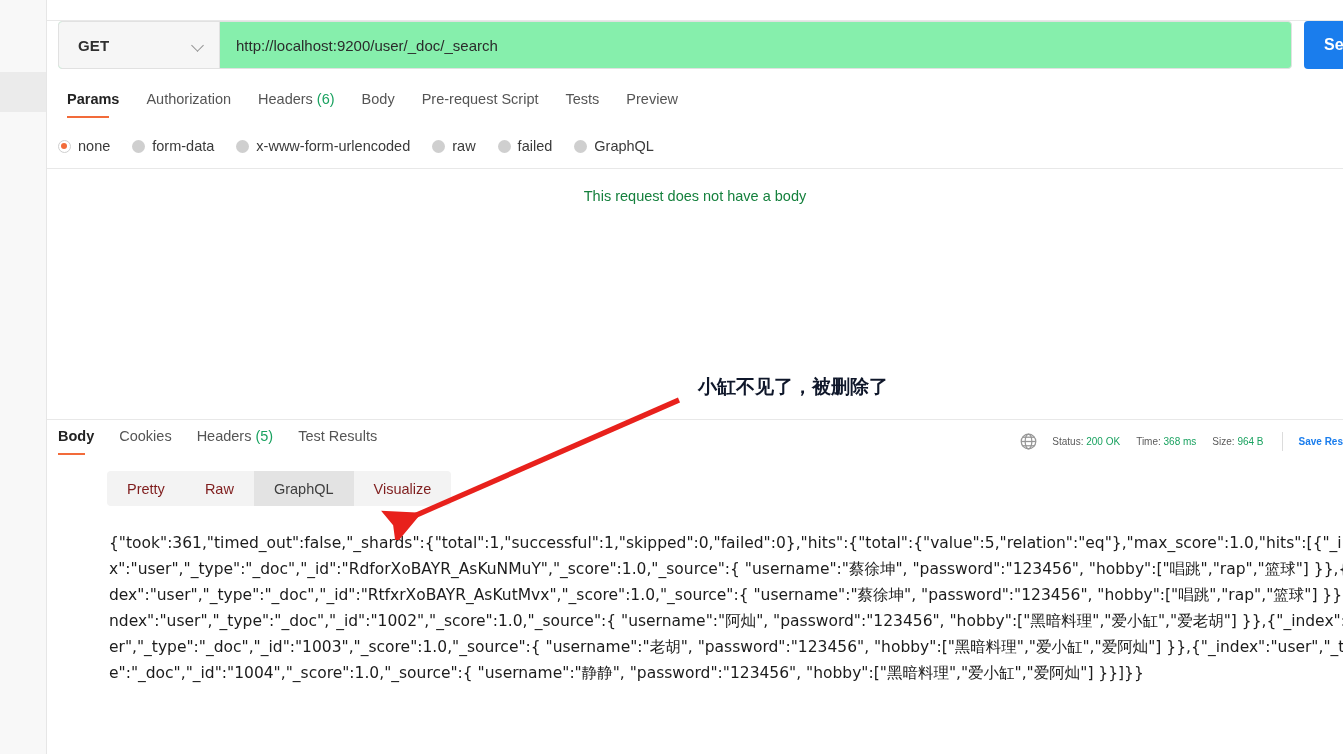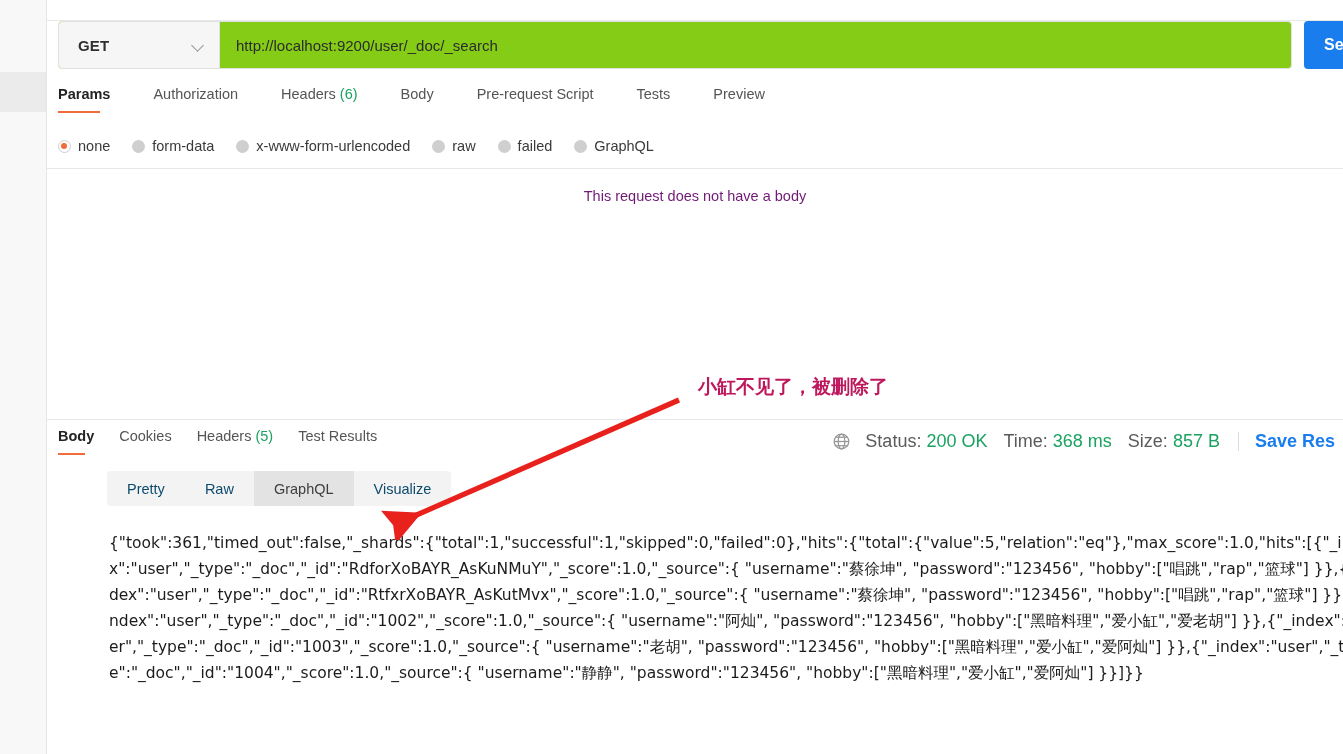"GET" .urlbar { background: #84cc16 -> #86efac }
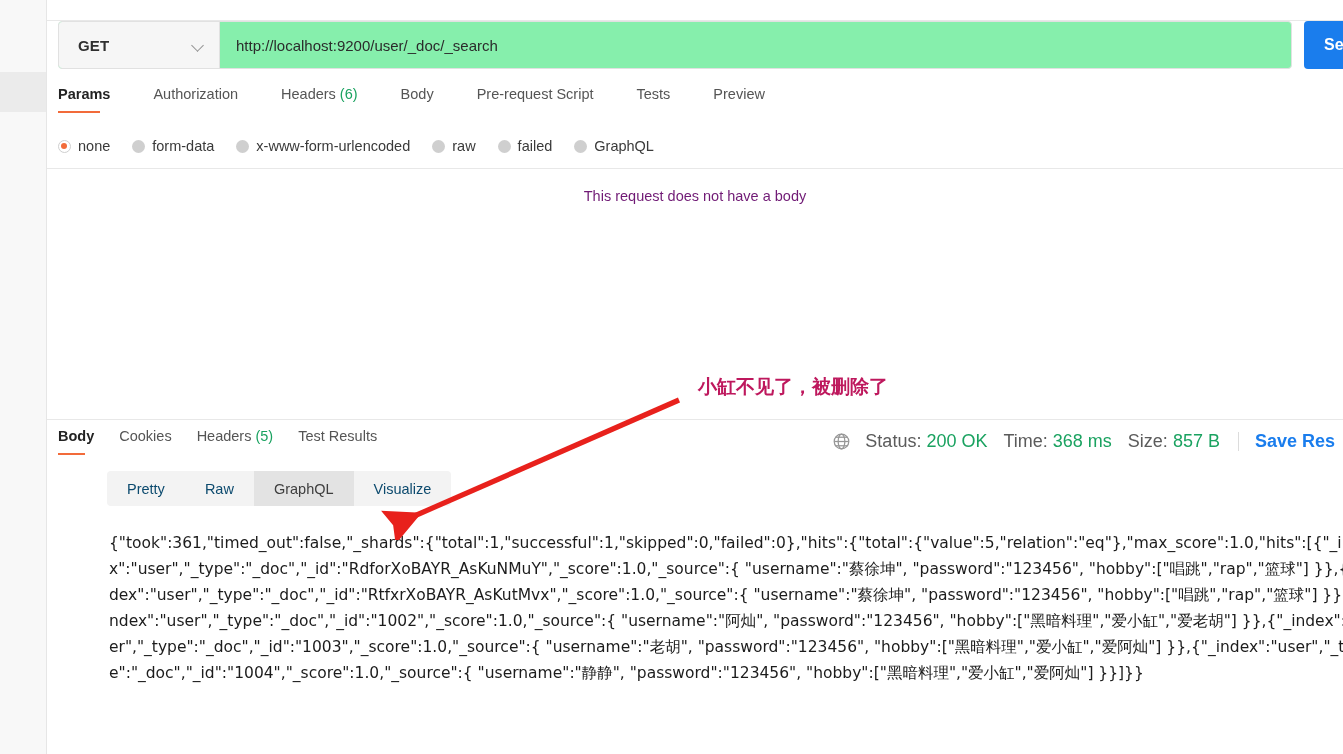"Params" .req-tabs { align-items: flex-start -> flex-end; gap: 16px -> 0; left: 11px -> 20px }
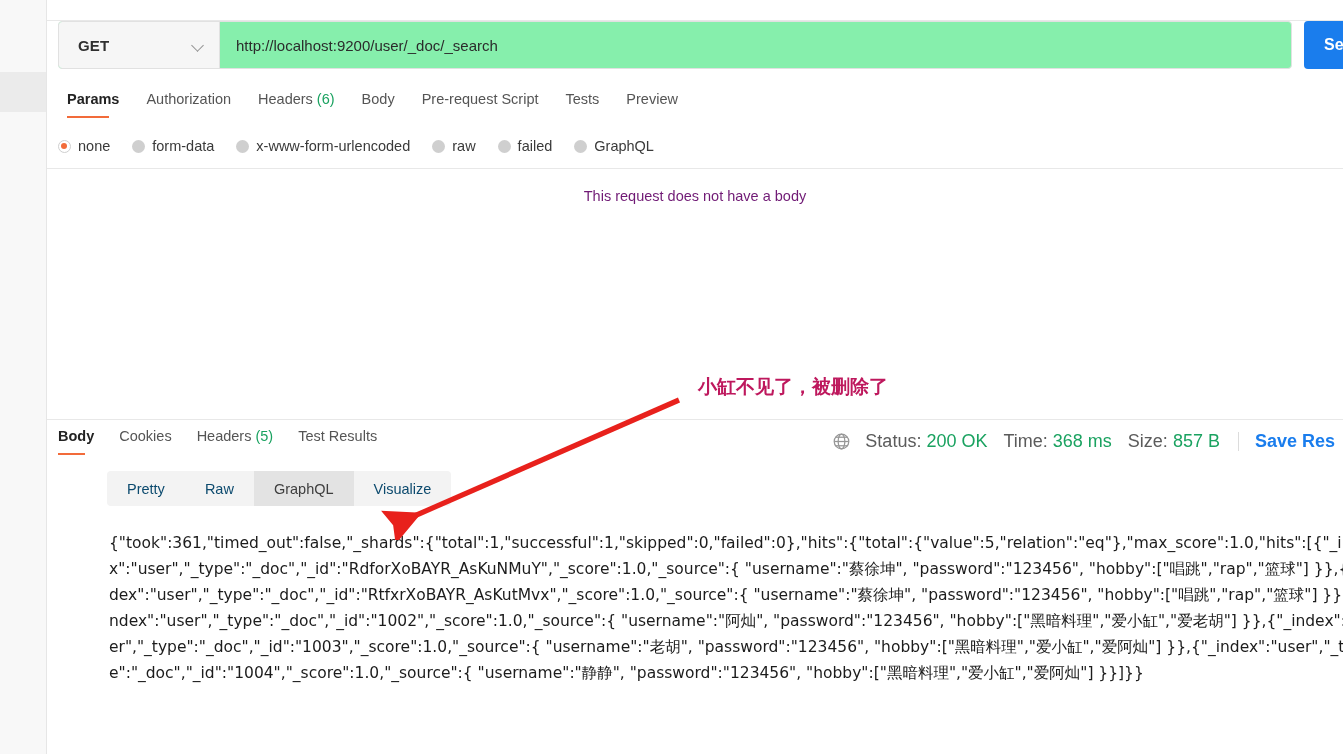"This request does not have" .empty-body { color: #701a75 -> #15803d }
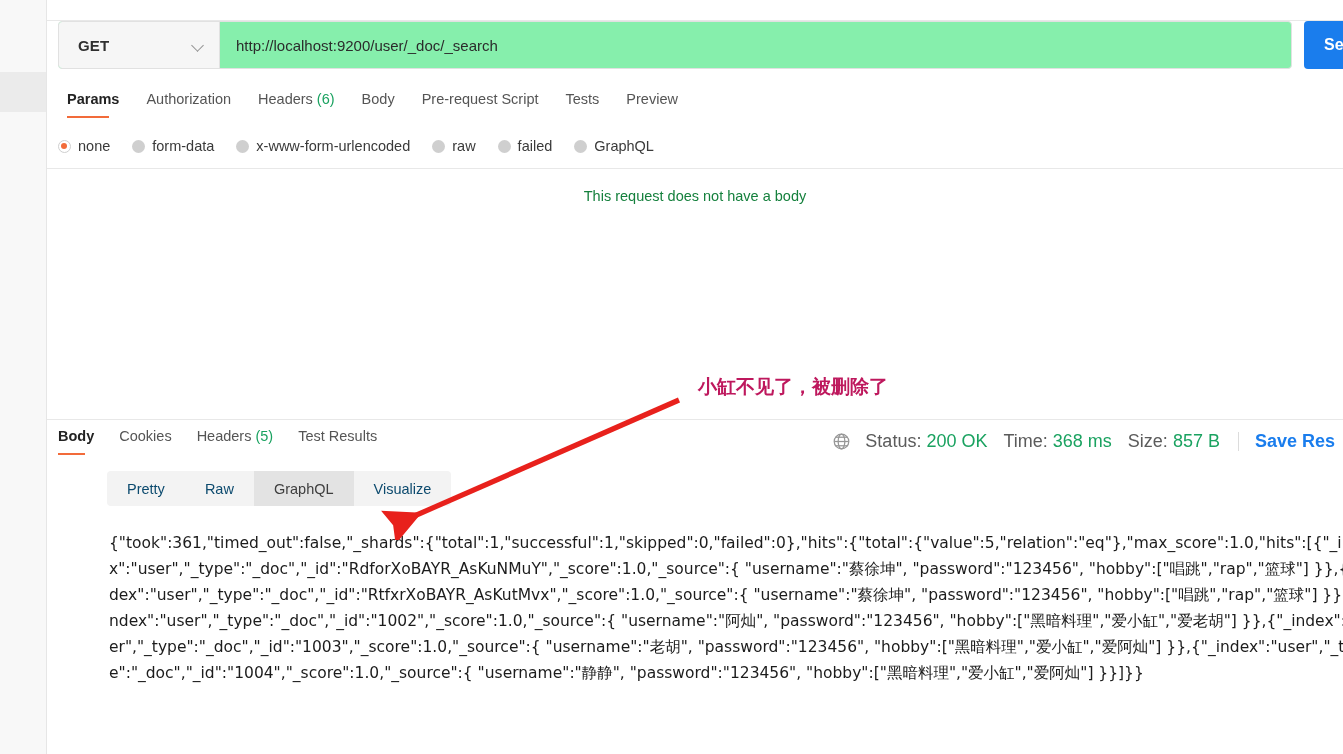"小缸不见了，被删除了" .annot-text { color: #be185d -> #0f172a }
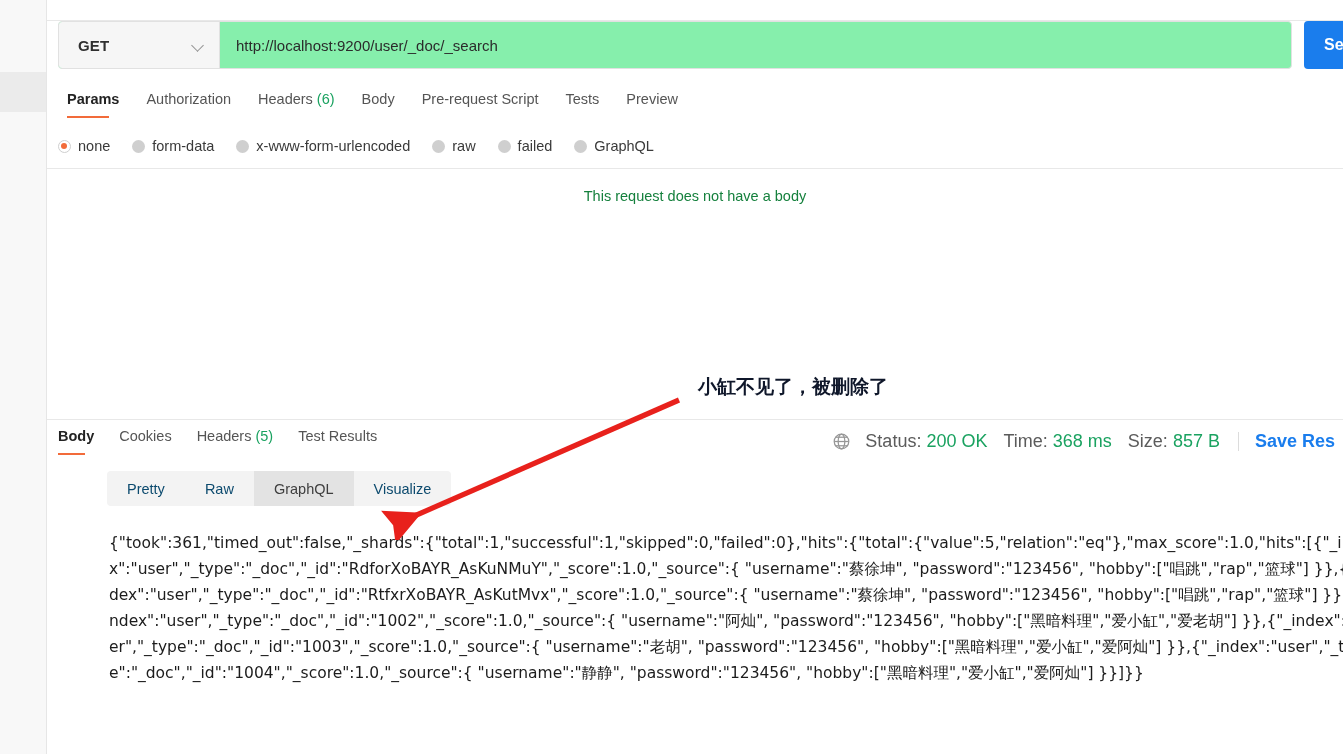"Status: 200 OK" .status-bar { font-size: 18px -> 10px; right: 8px -> 0 }
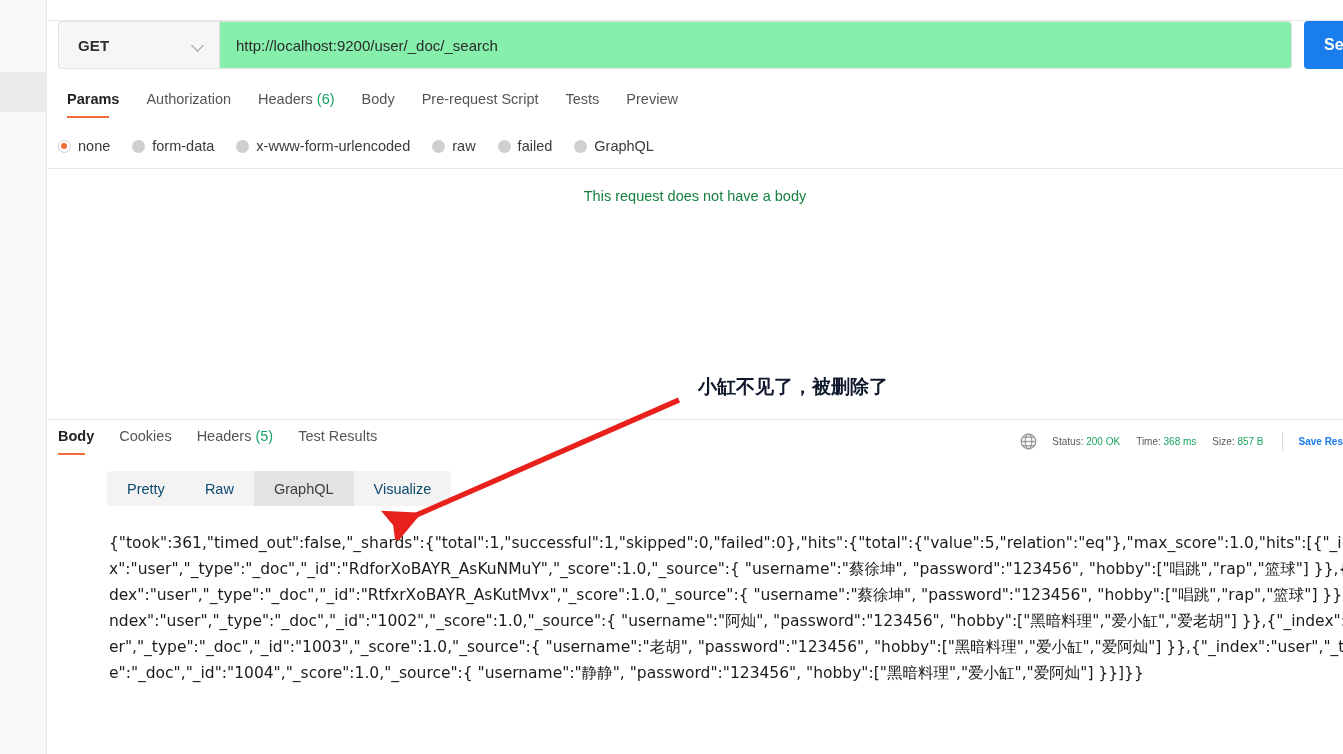"857 B" span.stat-val { text: 857 -> 964 }
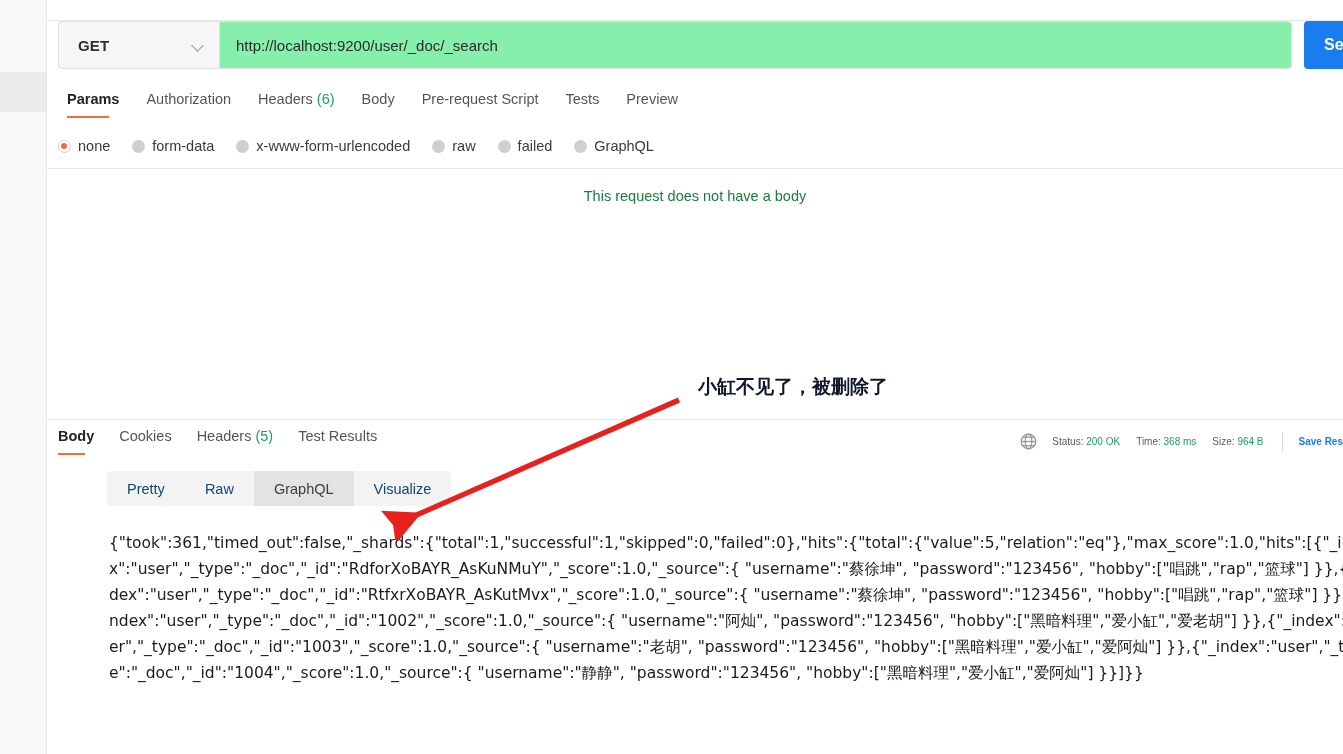"Pretty" .seg-item { color: #0c4a6e -> #7f1d1d }
